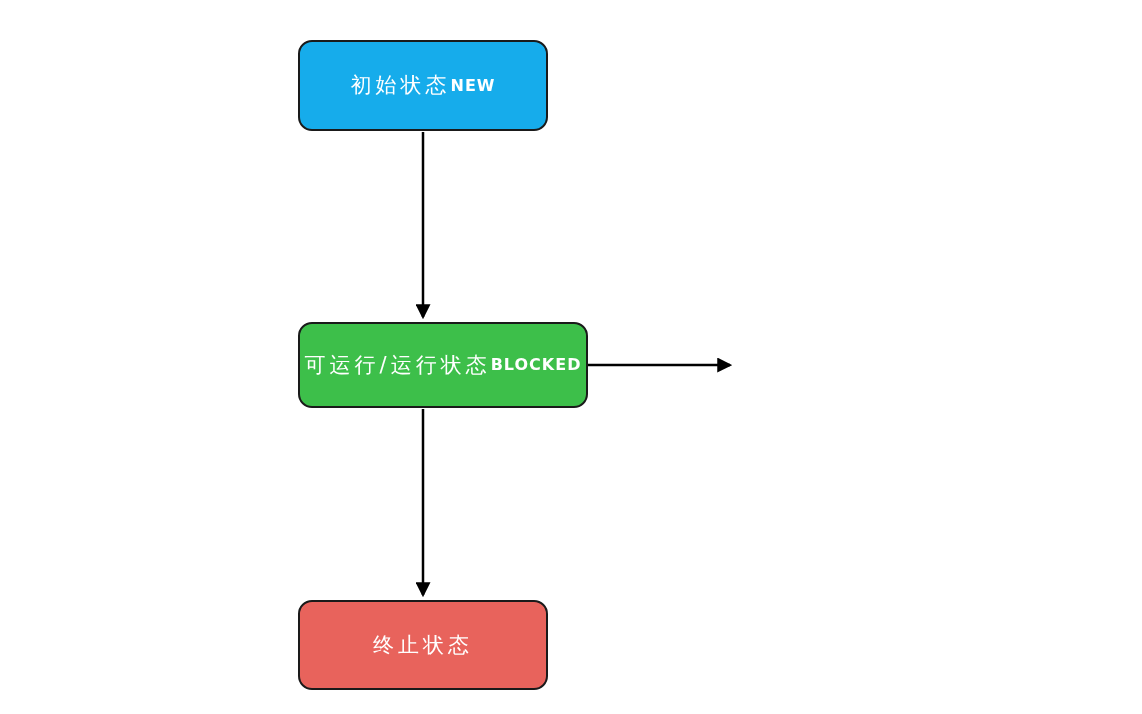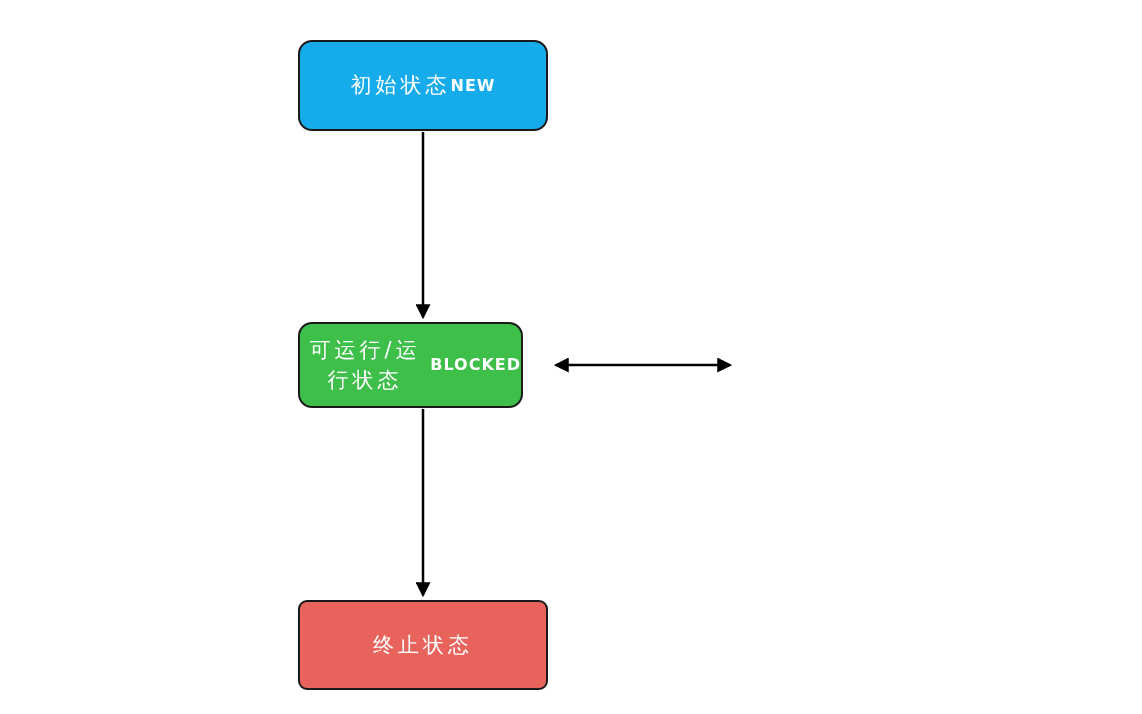"可运行/运行状态" .node-runnable { width: 225px -> 290px }
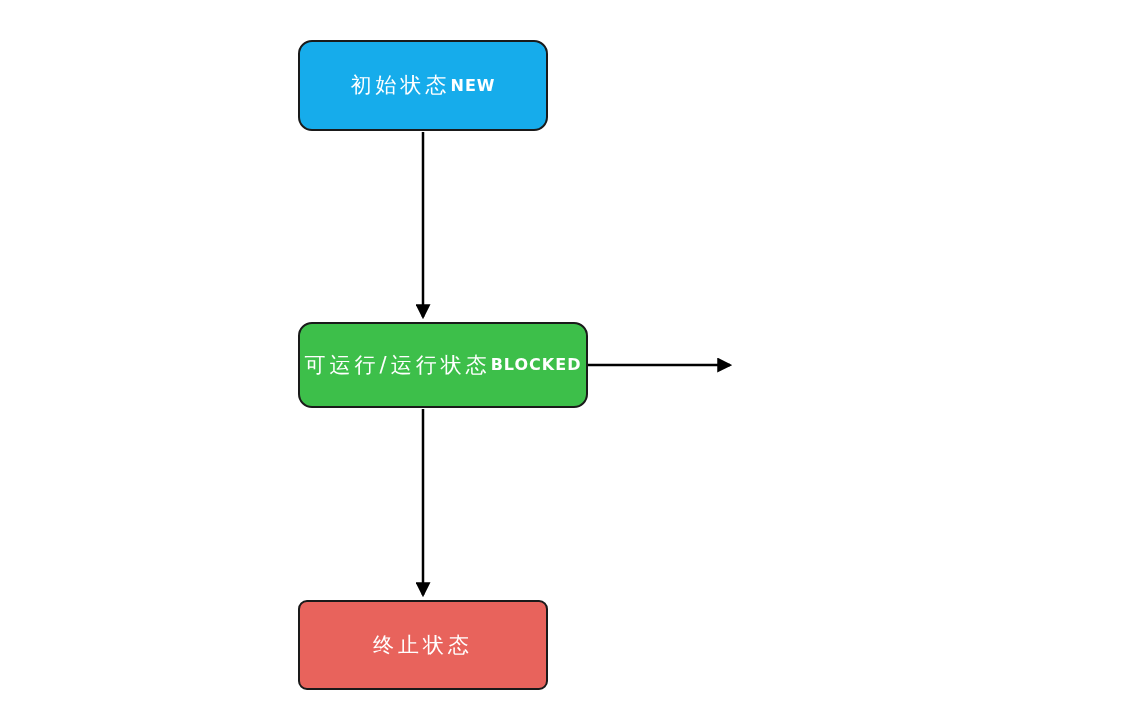"终止状态" .node-terminated { border-radius: 9px -> none }
